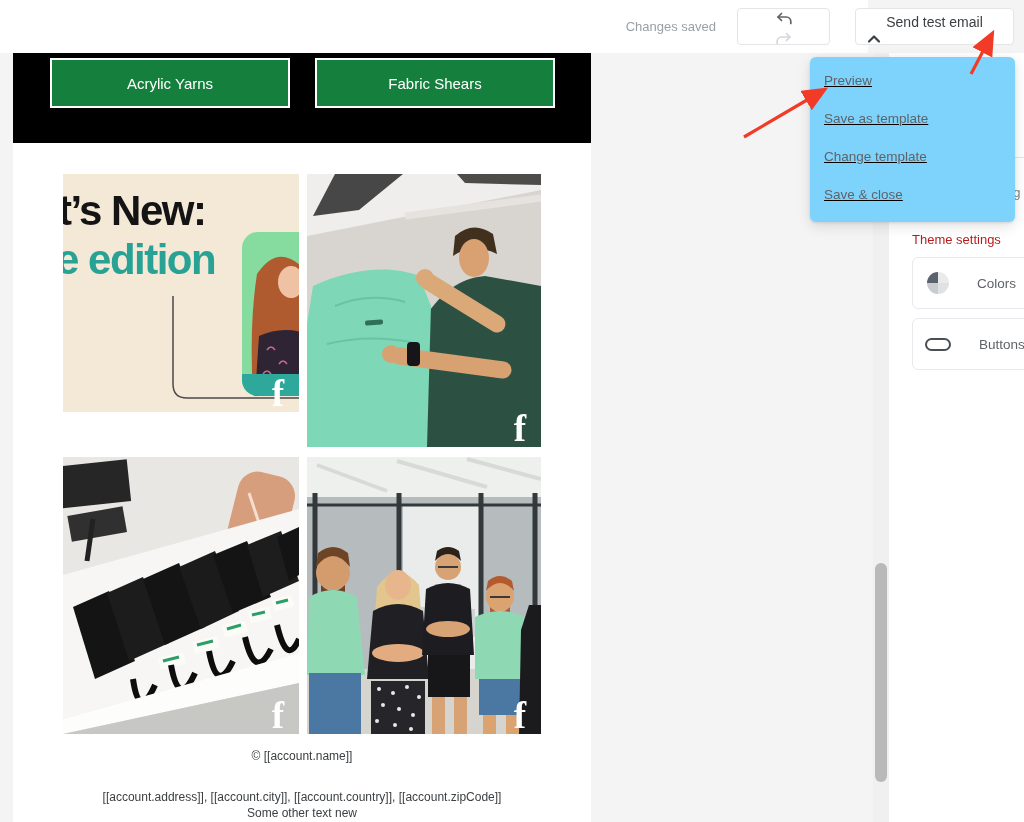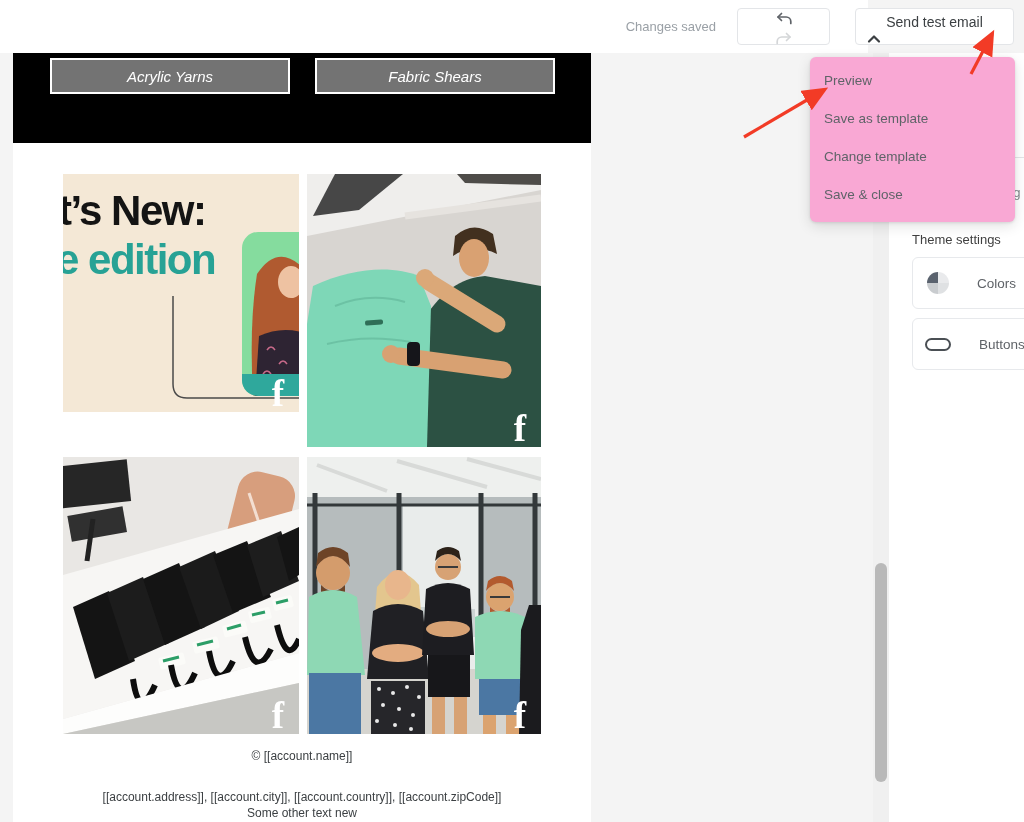"Acrylic Yarns" .email-cta { background: #737373 -> #15803d; font-style: italic -> none; height: 36px -> 50px }
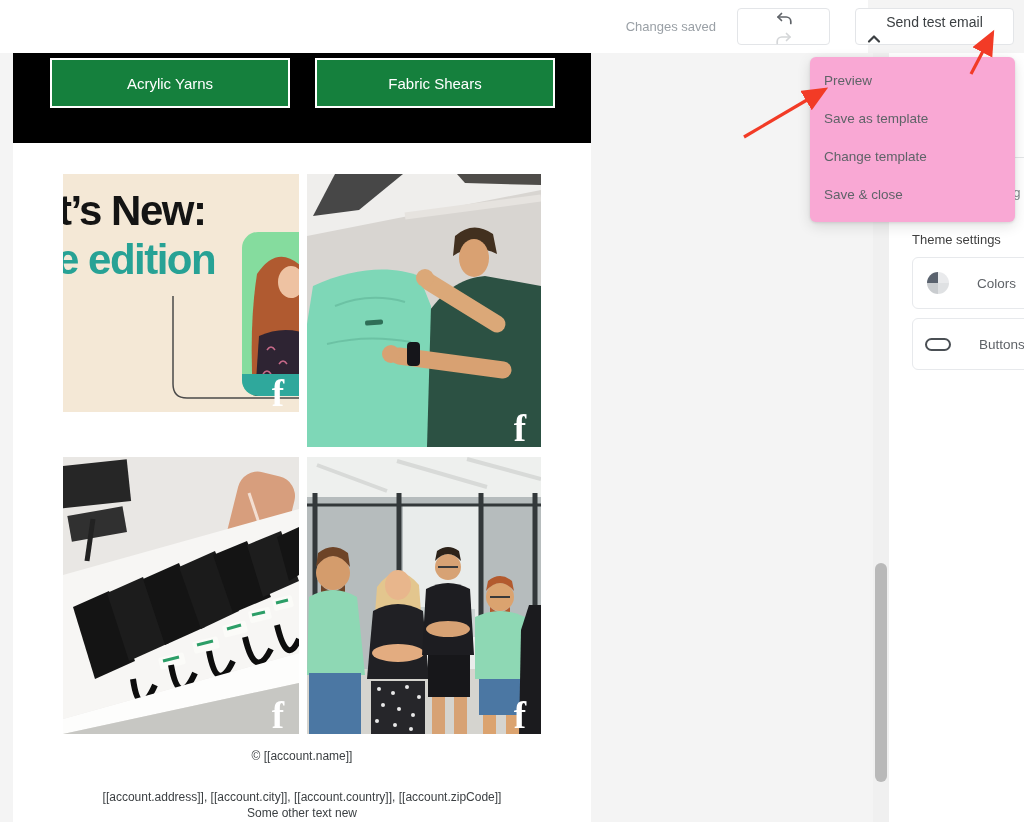"Preview" .dropdown { background: #f9a8d4 -> #7dd3fc; text-decoration: none -> underline }
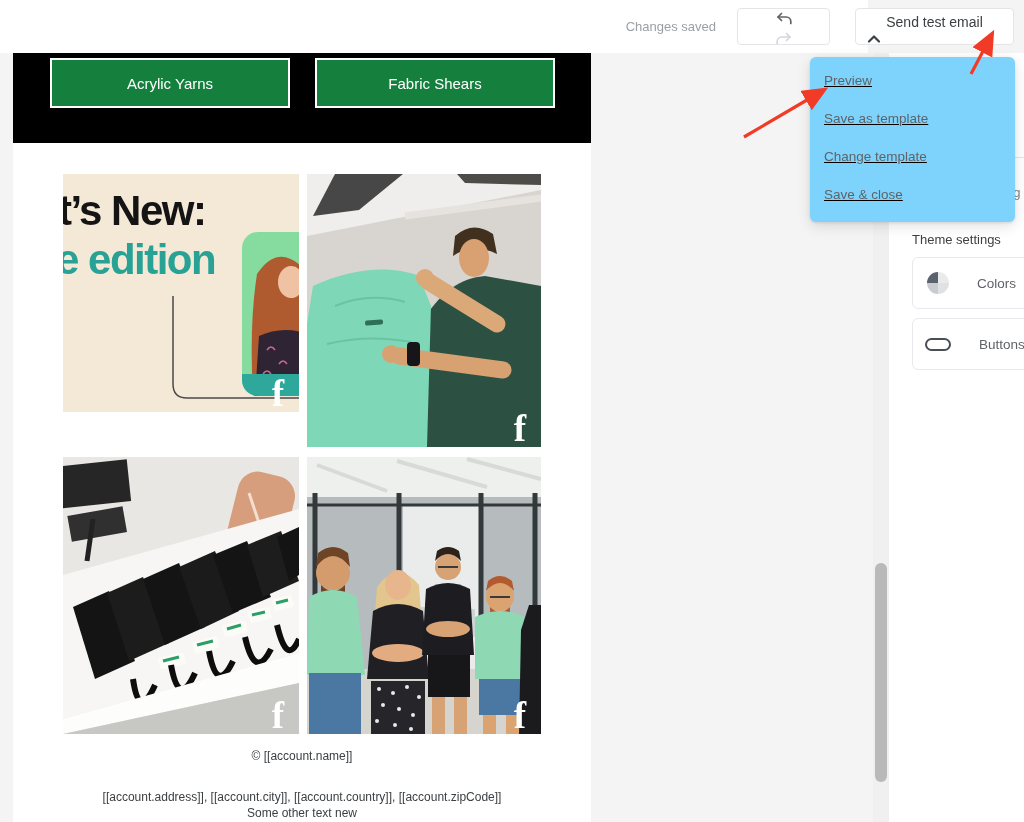"Theme settings" .section-title { color: #404040 -> #b91c1c }
